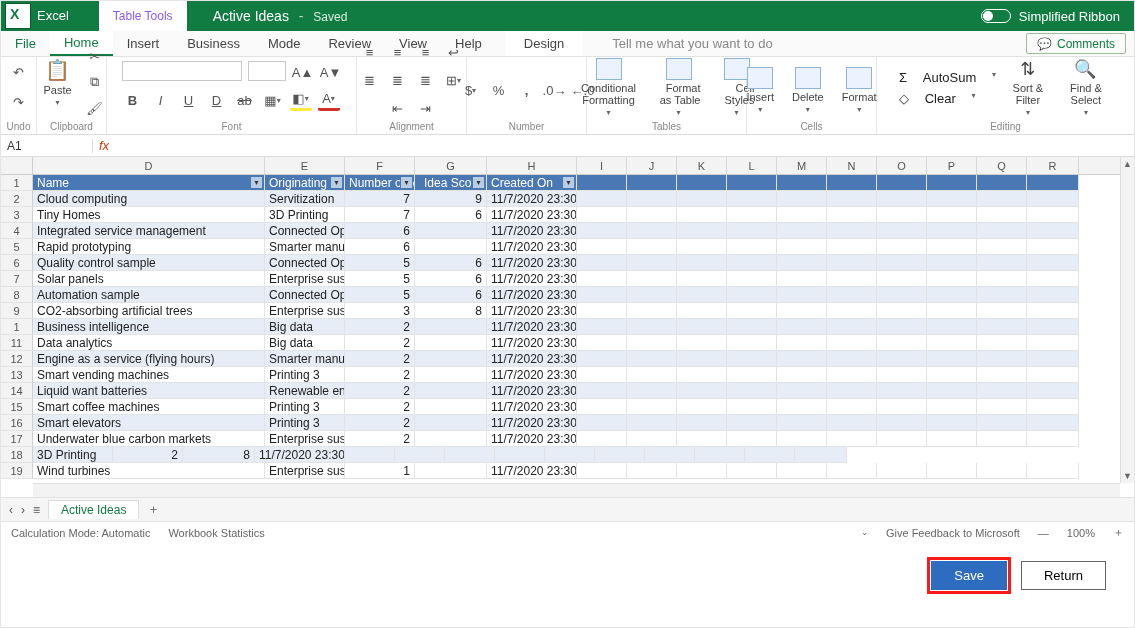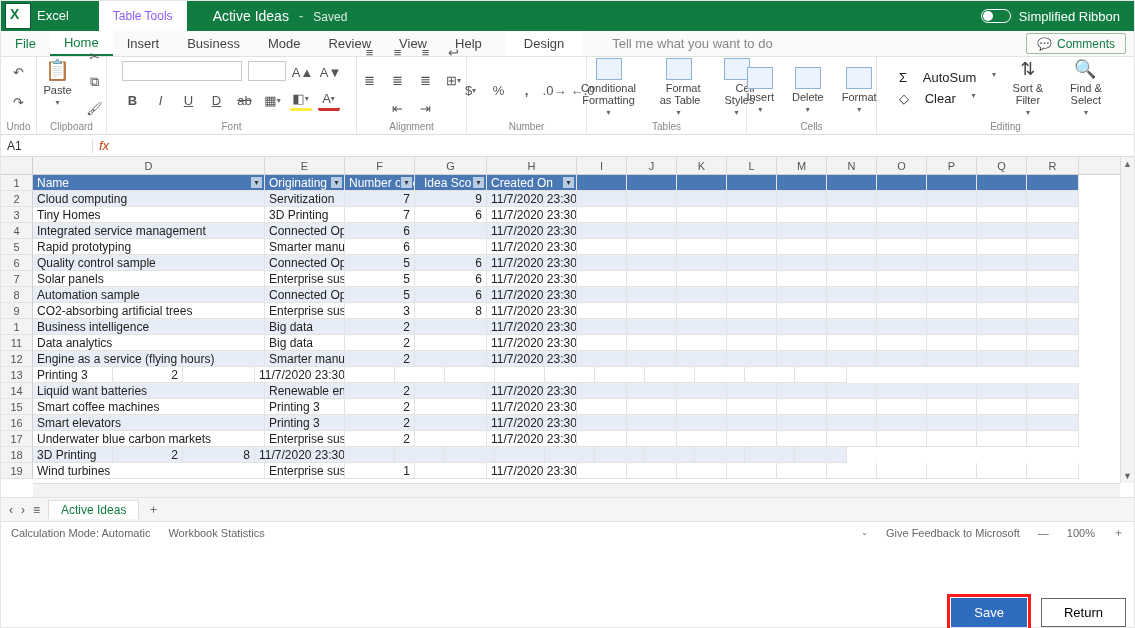"Smart vending machines" div.c { html: none -> <div>Smart vending machines</div> }
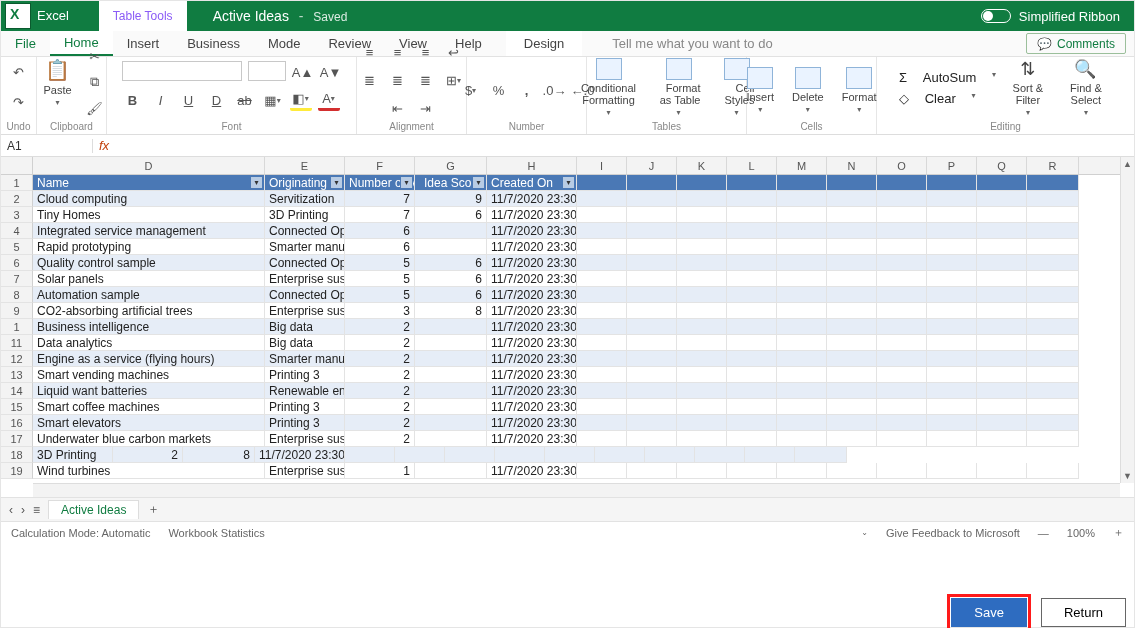"Save" .bottom { align-items: flex-end -> flex-start; padding-right: 8px -> 28px }
